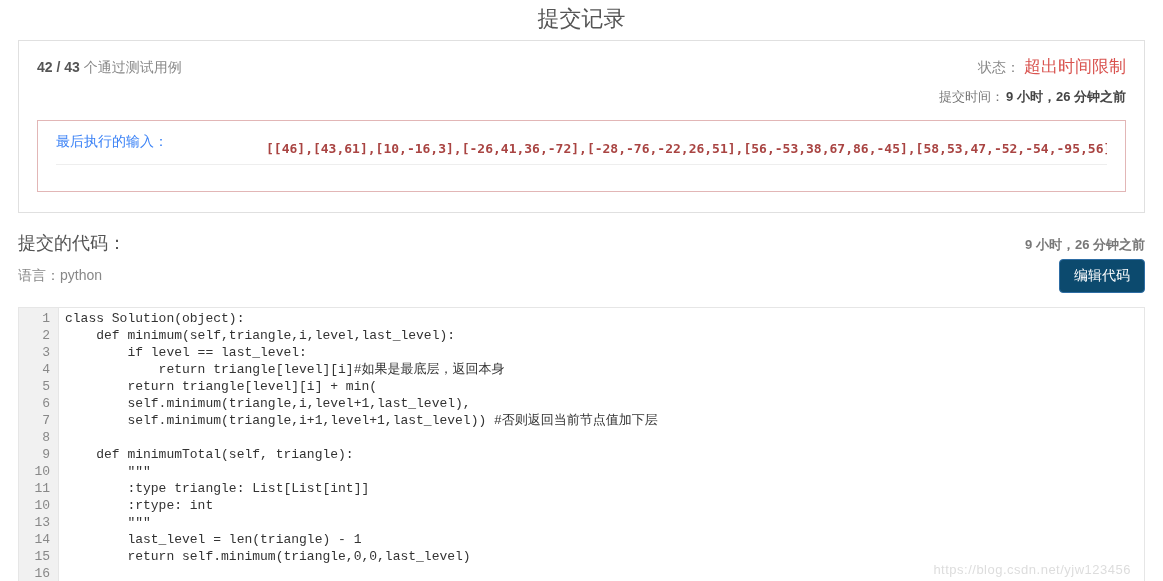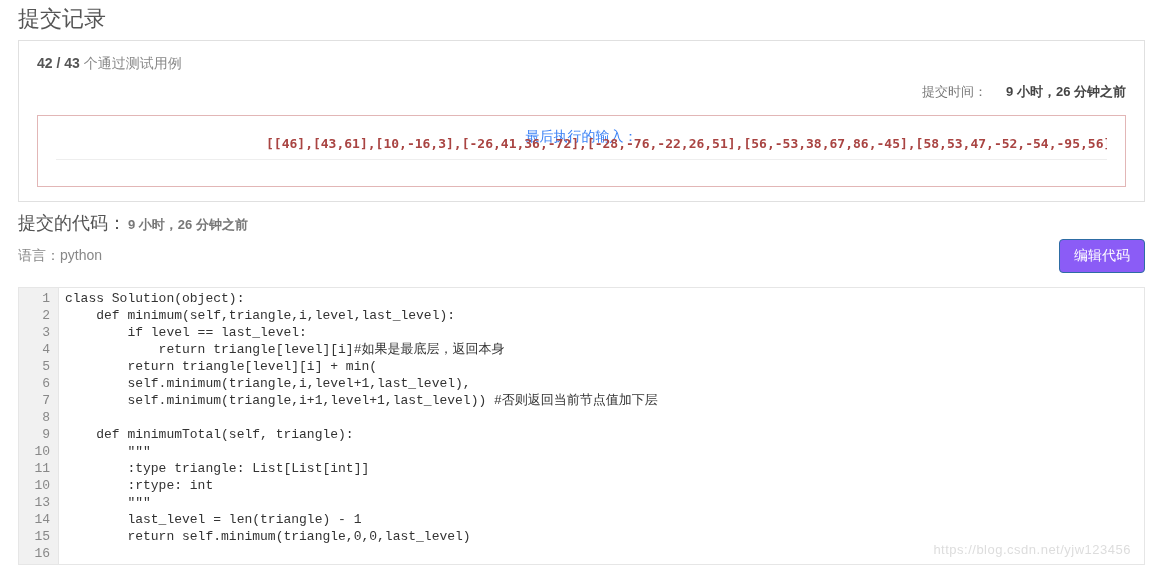"提交记录" .page-title { text-align: none -> center }
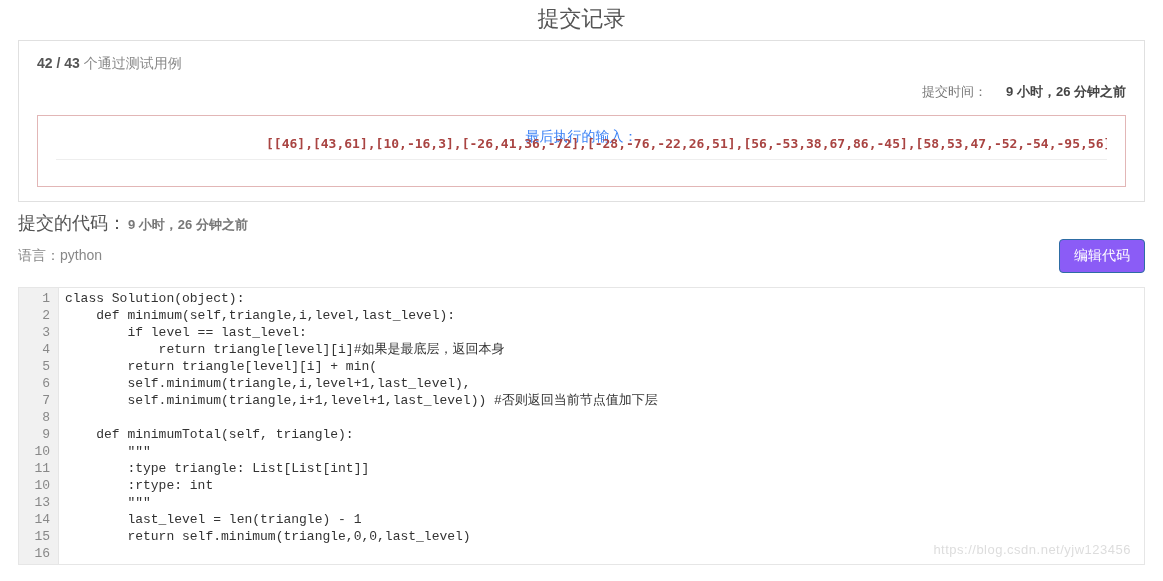"42 / 43 个通过测试用例" .summary-box { padding: 14px 18px 14px 18px -> 14px 18px 20px 18px; text-align: center -> none }
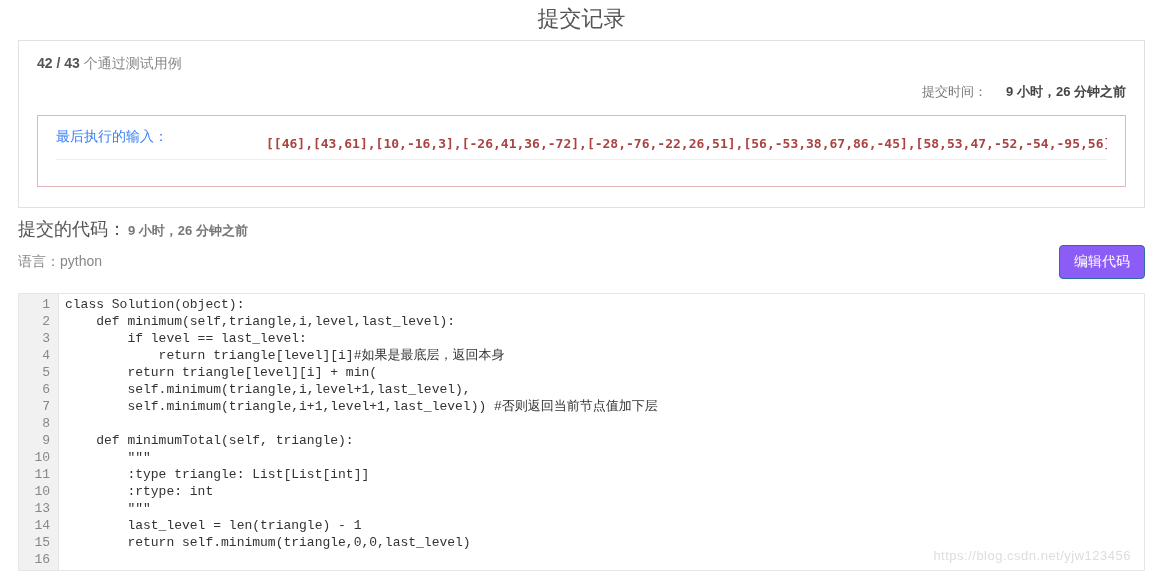"状态： 超出时间限制" div.right-status { html: none -> <div> <span>状态：</span> <span>超出时间限制</span> </div> }
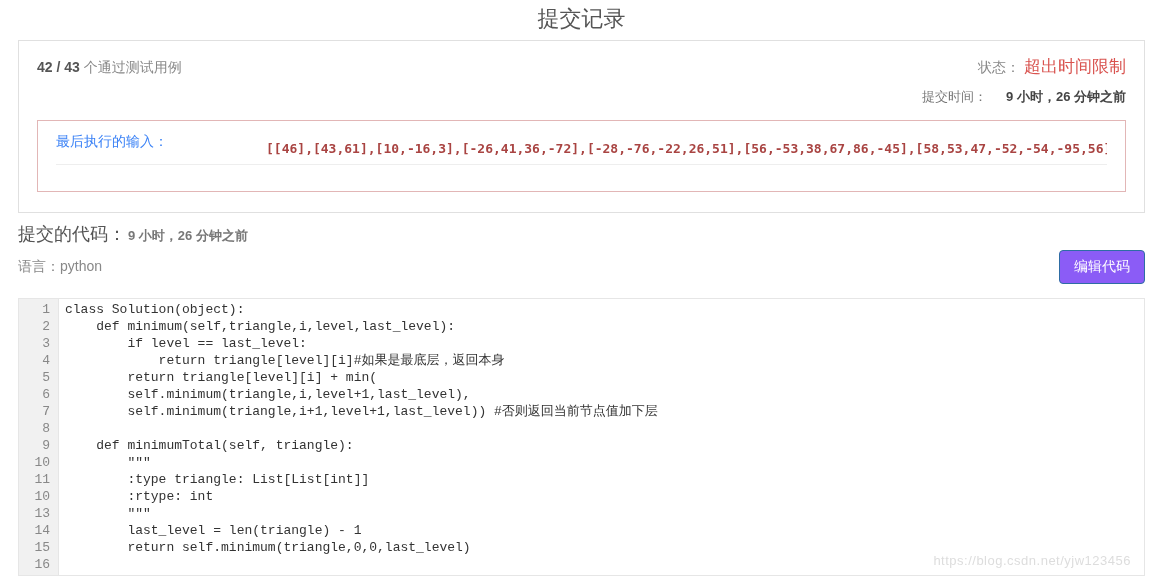"提交时间：" .summary-row2 { gap: 17px -> none }
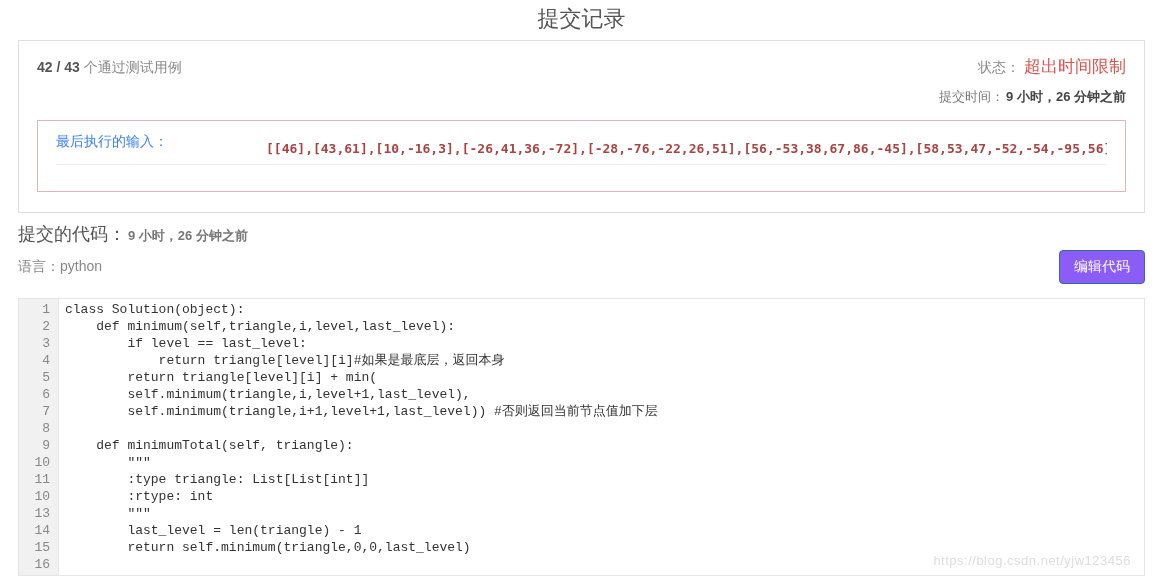"提交的代码：" .section-header { justify-content: none -> space-between; margin-top: 9px -> 18px }
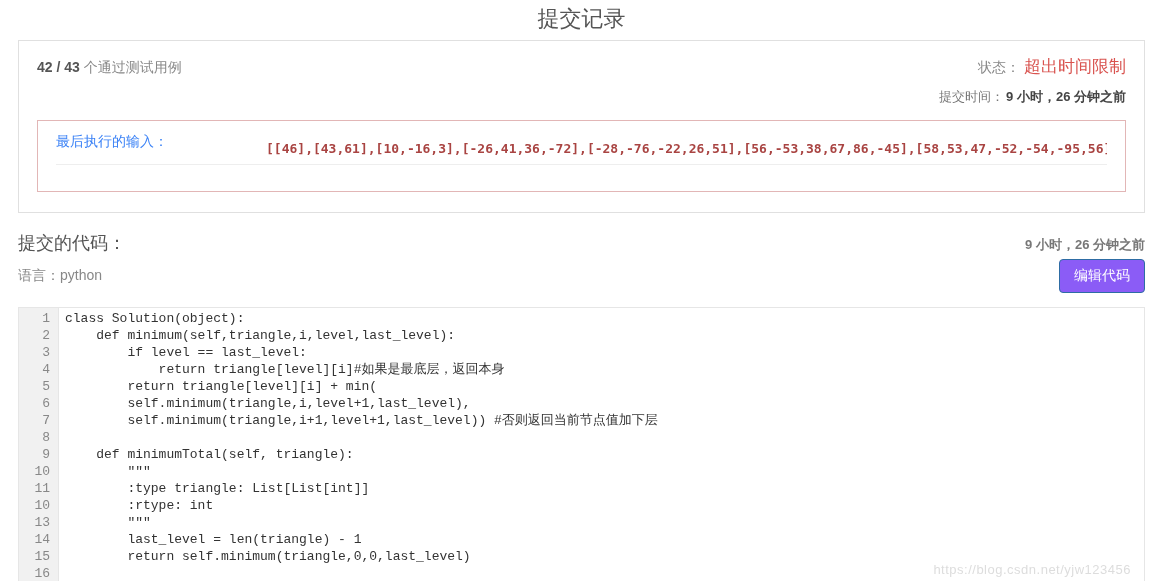"编辑代码" .edit-btn { background: #8b5cf6 -> #0c4a6e }
